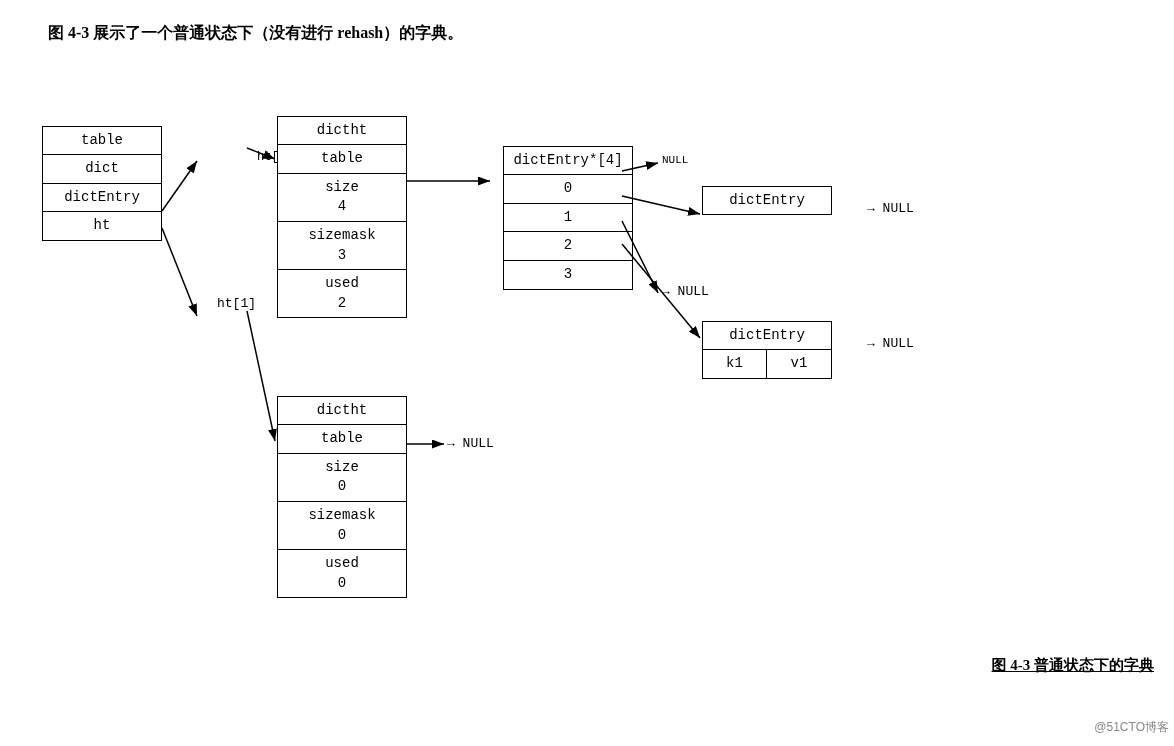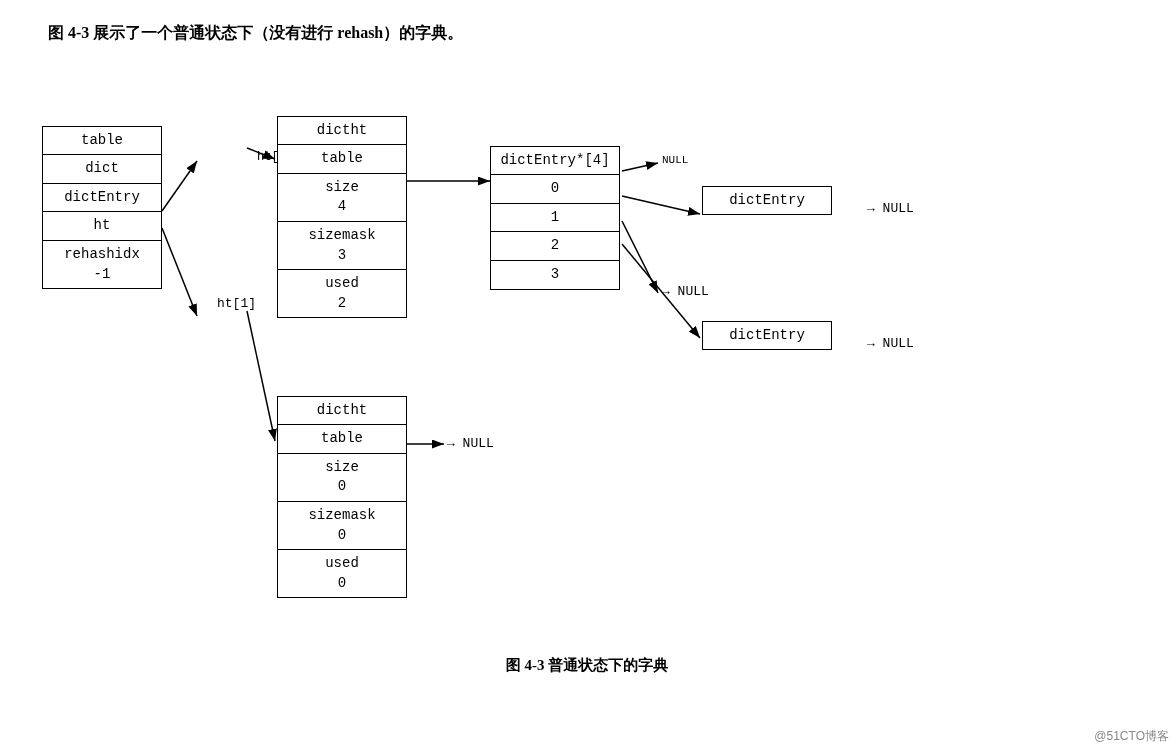"dictEntry*[4]" div.box { left: 468px -> 481px }
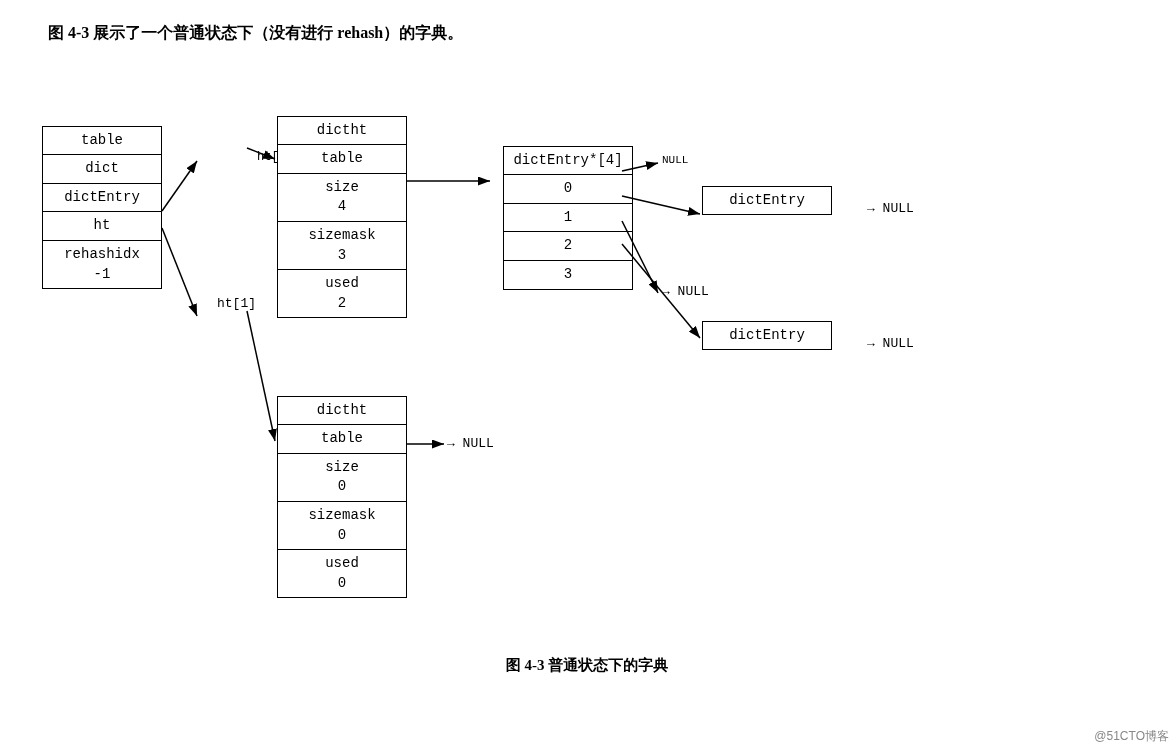"rehashidx" div.box-cell { html: <div>rehashidx<br>-1</div> -> none }
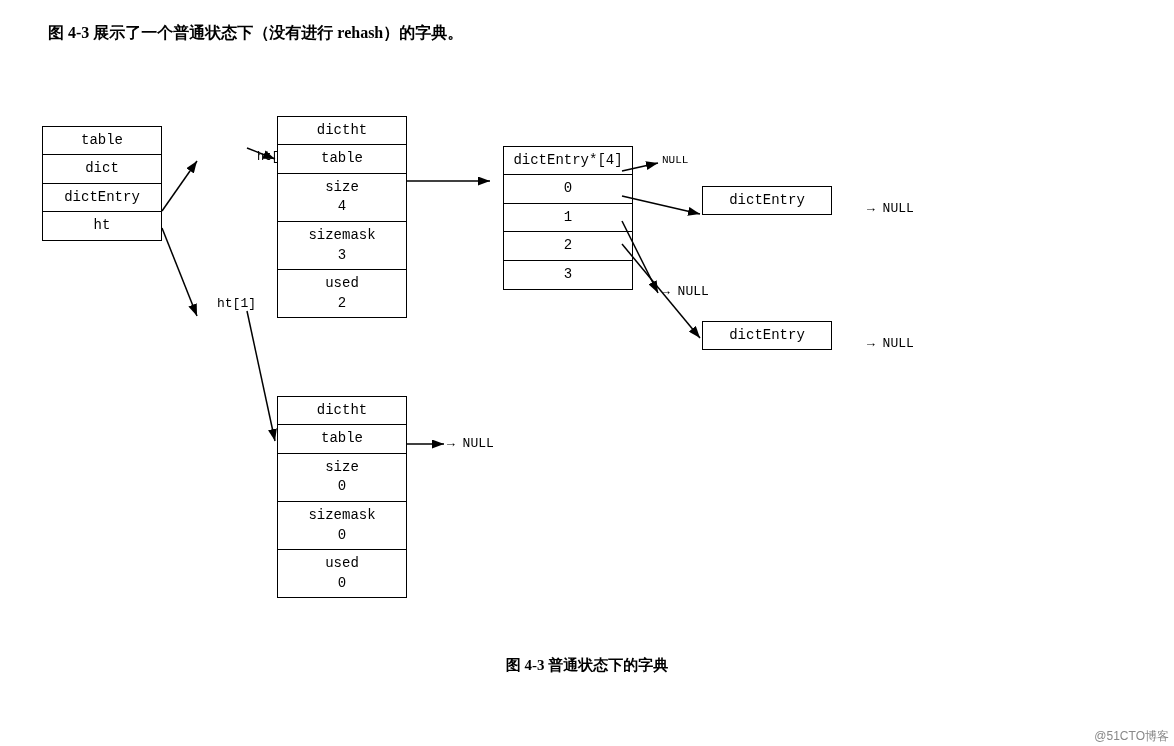"k1" div { html: none -> <div> <div>k1</div> <div>v1</div> </div> }
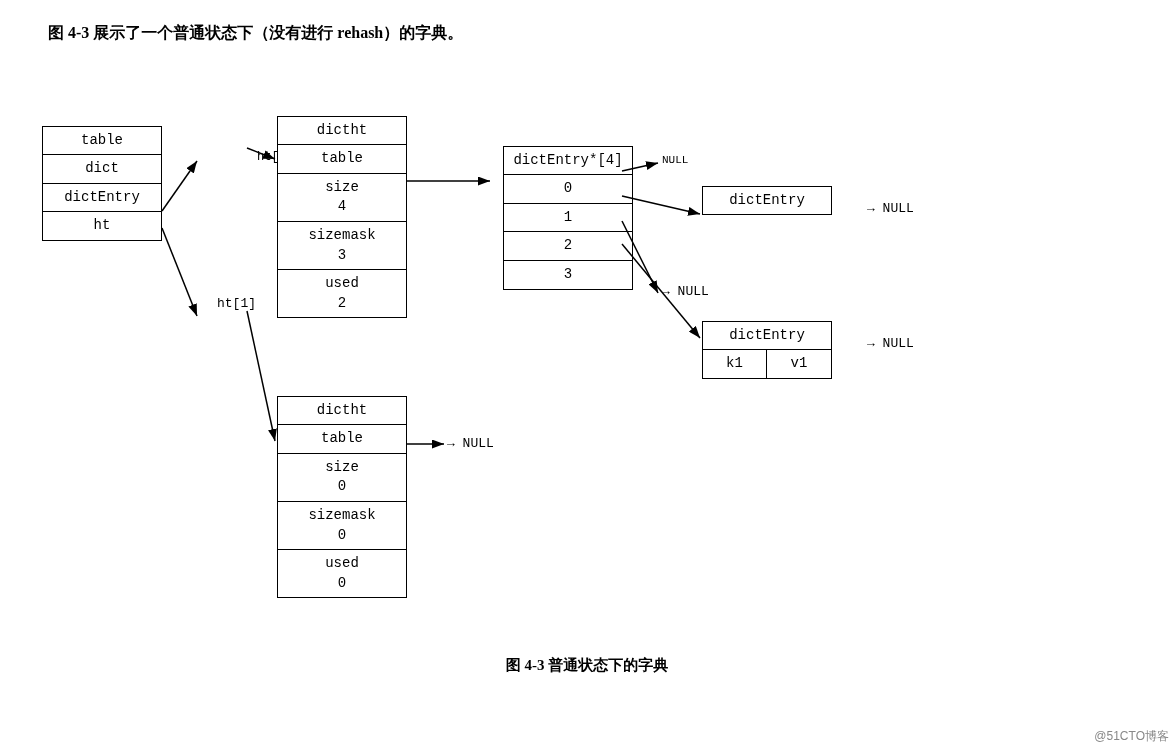"图 4-3 普通状态下的字典" .caption { text-align: center -> right; text-decoration: none -> underline }
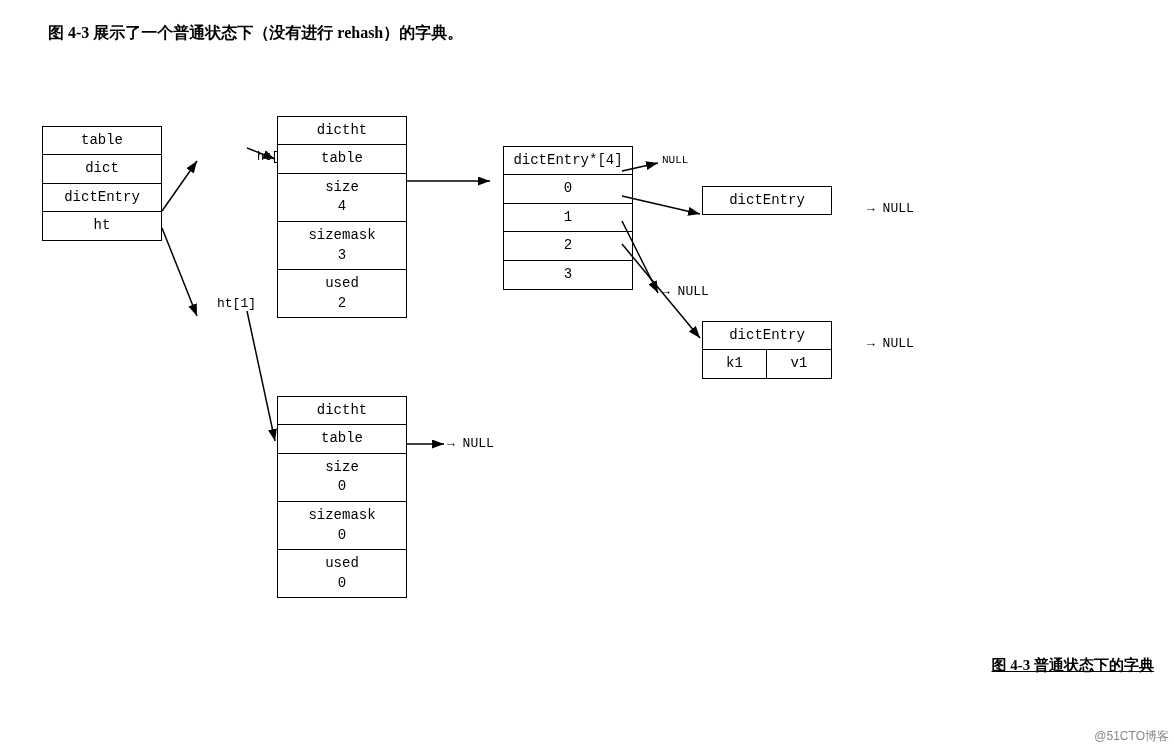"@51CTO博客" .watermark { bottom: 1px -> 10px }
